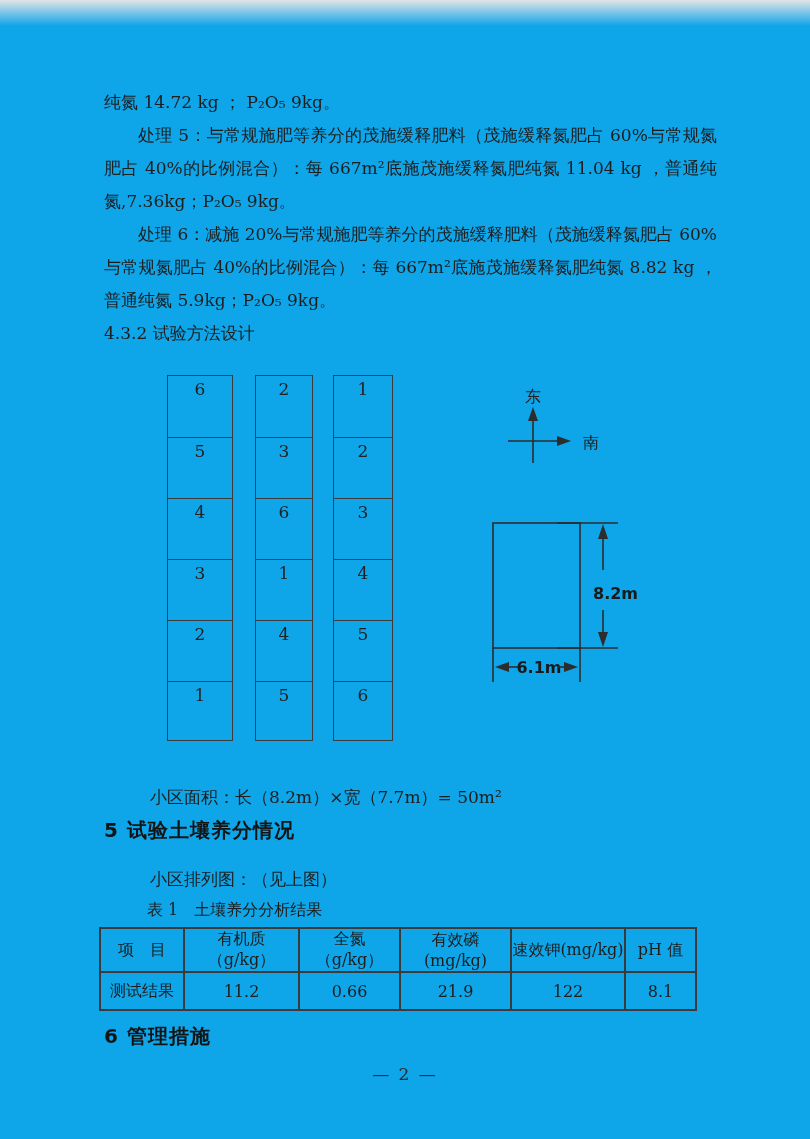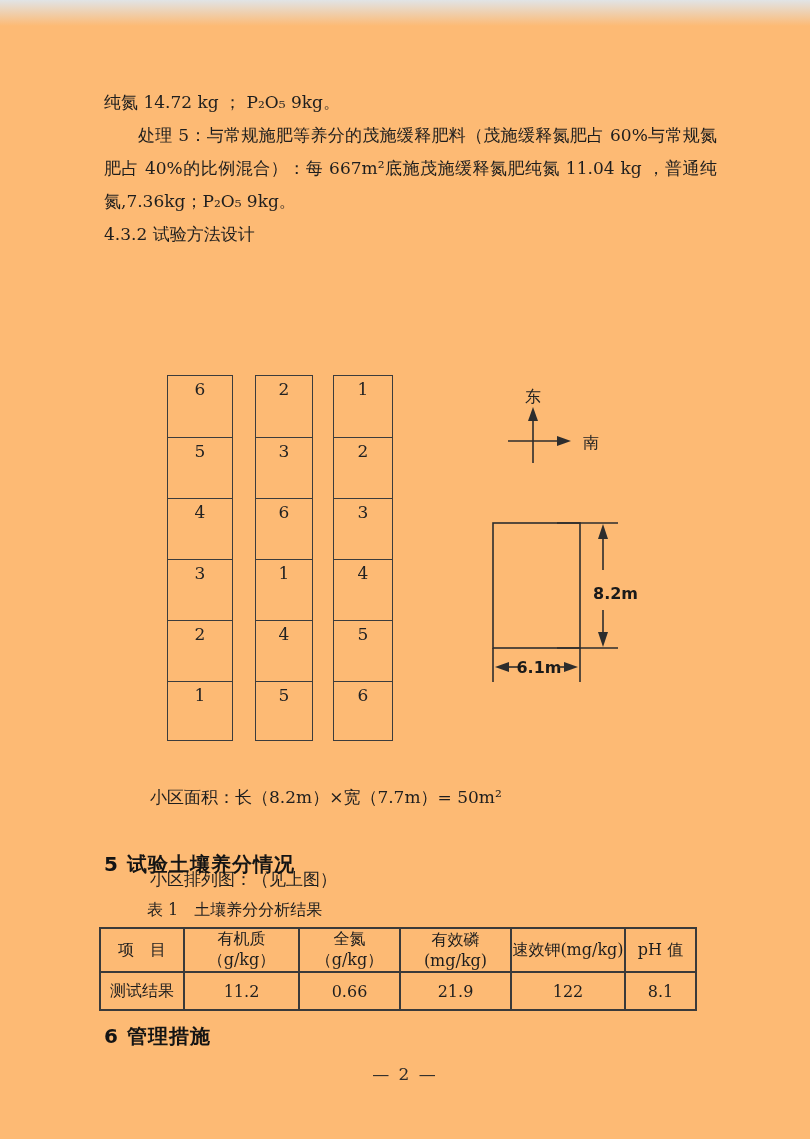"纯氮 14.72 kg ； P₂O₅" .sheet { background: #fdba74 -> #0ea5e9 }
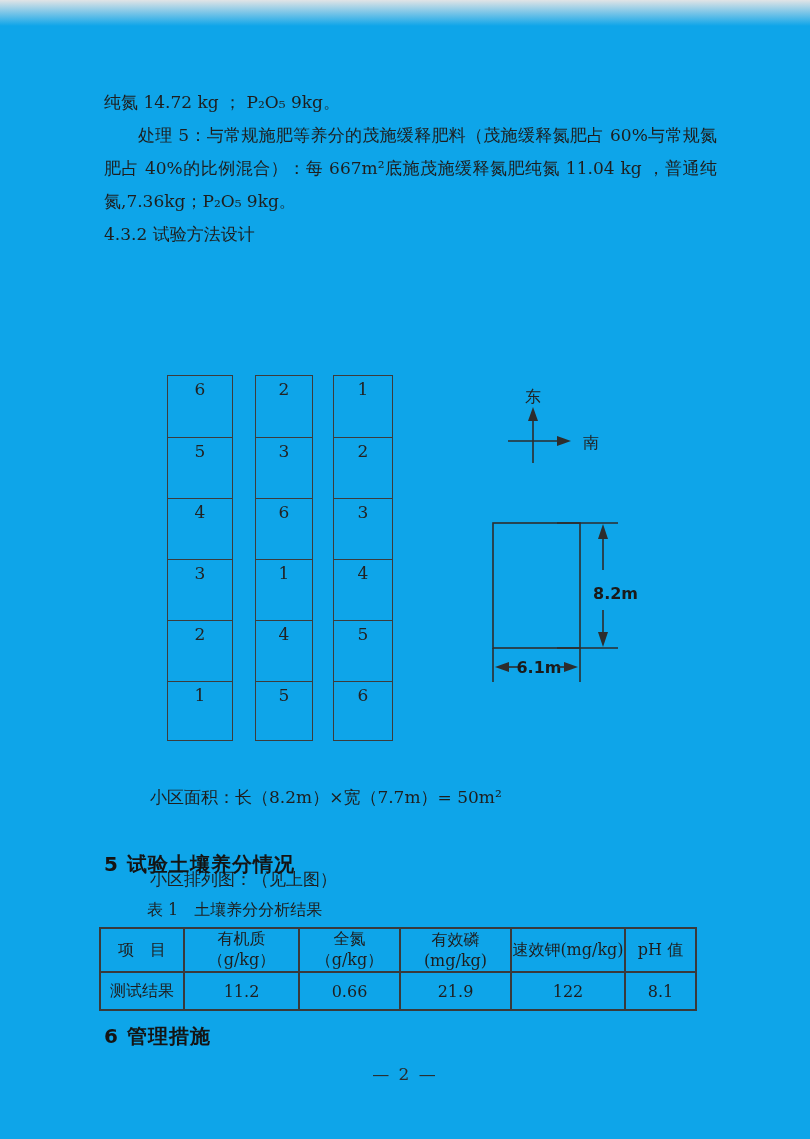"处理 6：减施 20%与常规施肥等养分的茂施缓释肥料（茂施缓释氮肥占" p.indent { html: none -> <p>处理 6：减施 20%与常规施肥等养分的茂施缓释肥料（茂施缓释氮肥占 60%与常规氮肥占 40%的比例混合）：每 667m²底施茂施缓释氮肥纯氮 8.82 kg ，普通纯氮 5.9kg；P₂O₅ 9kg。</p> }
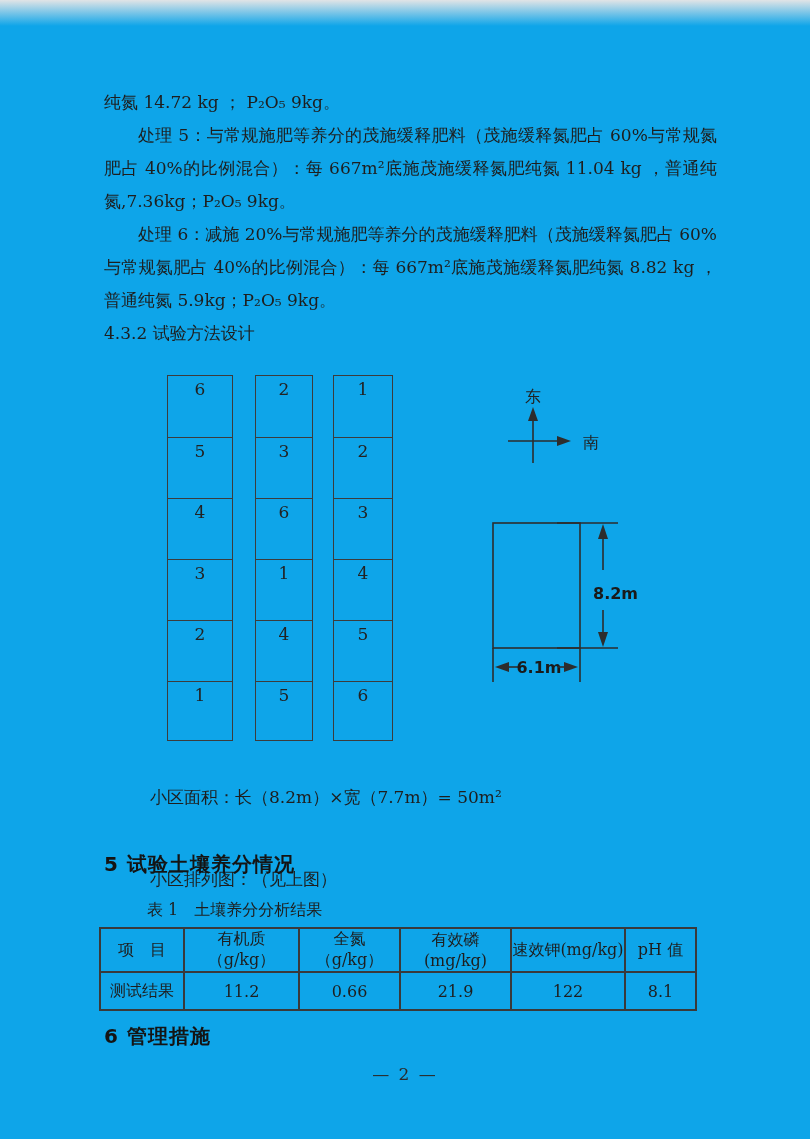"5 试验土壤养分情况" div.h-black { top: 851px -> 817px }
